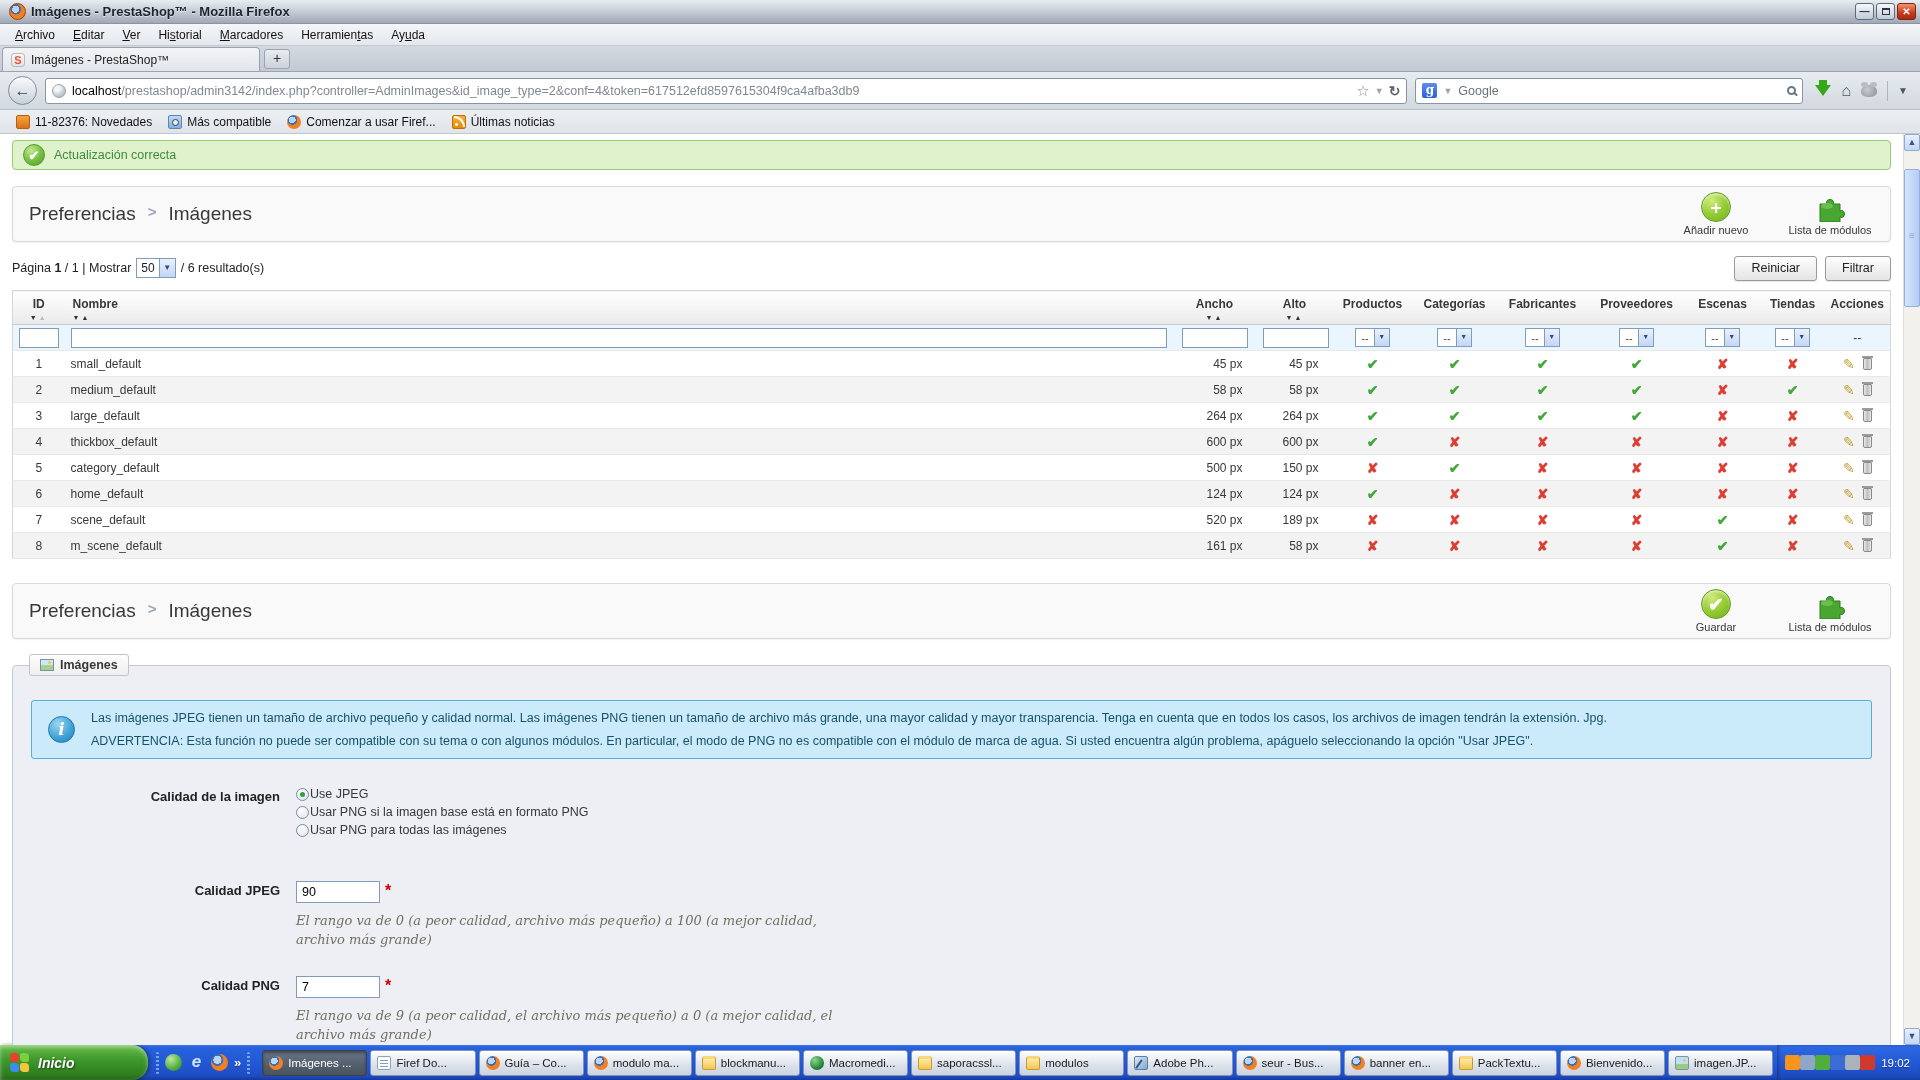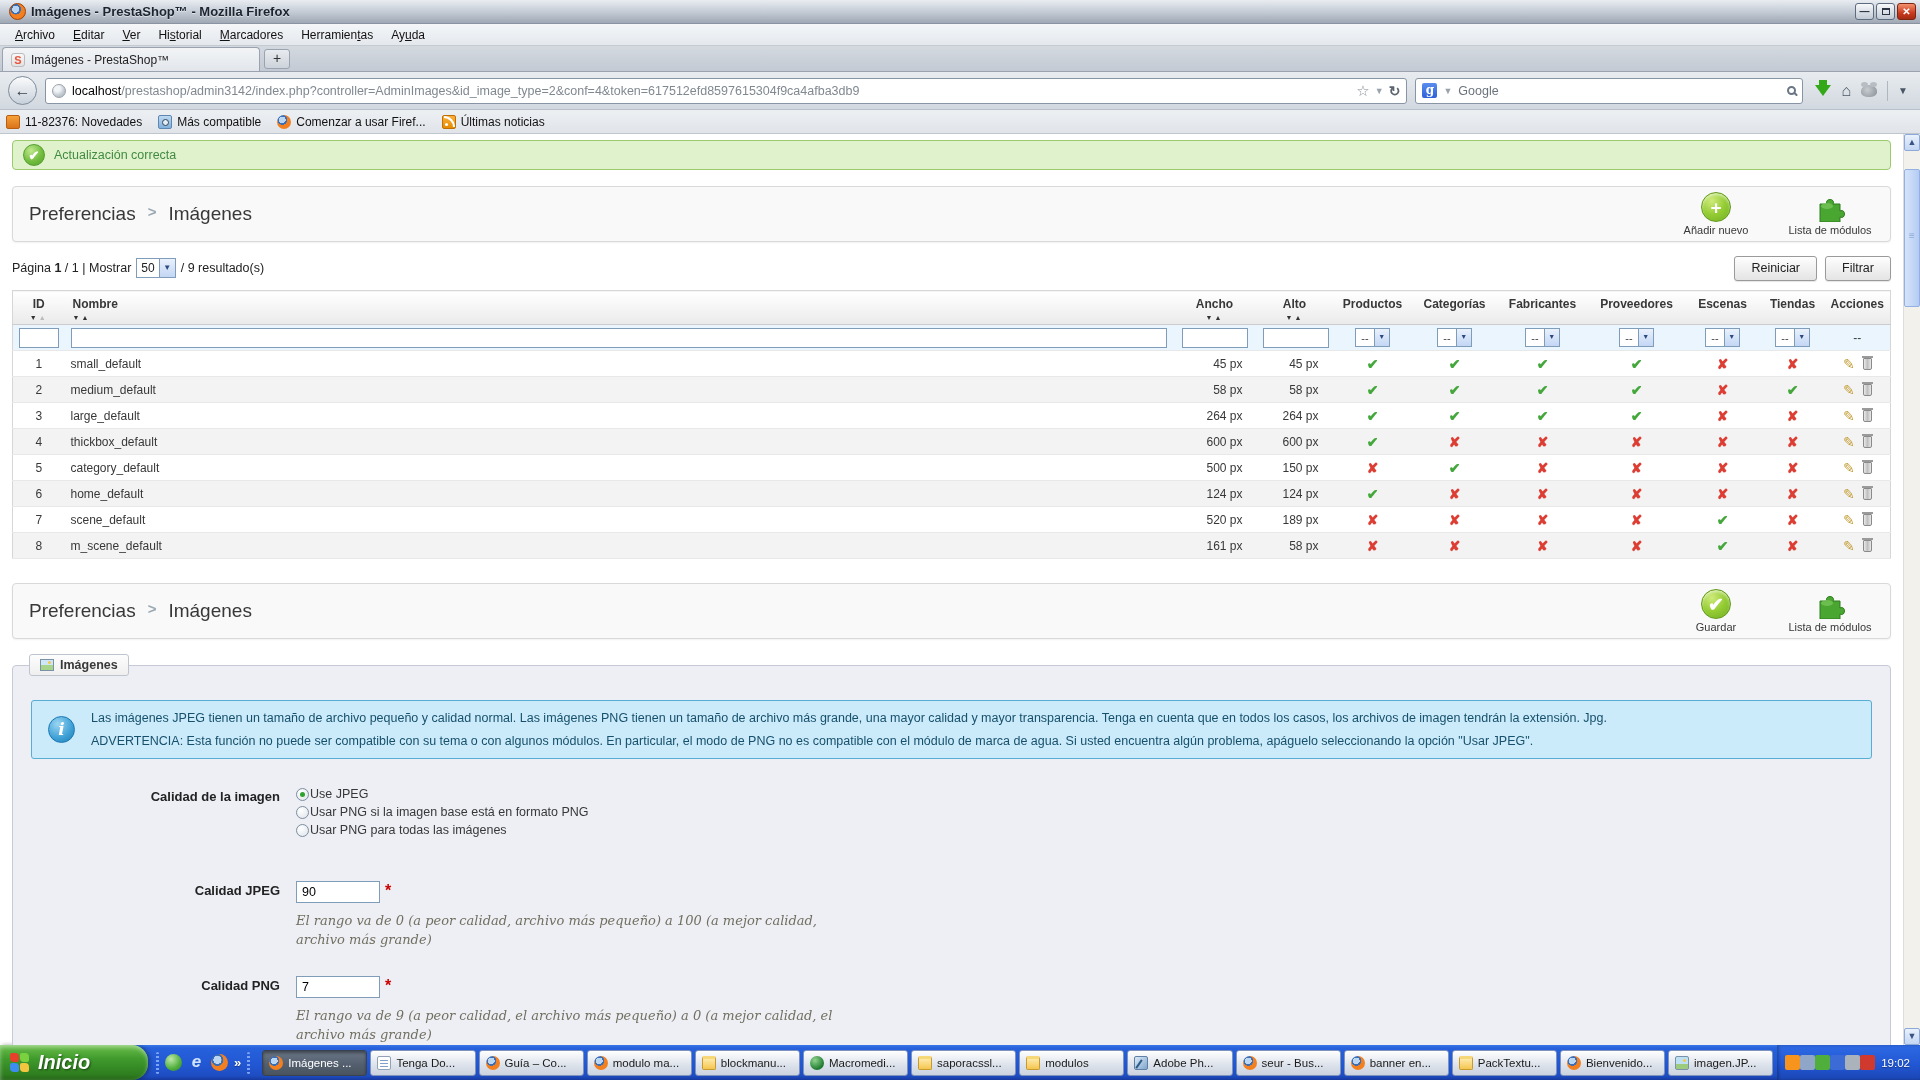"11-82376: Novedades" .bookmarksbar { padding-left: 6px -> 16px }
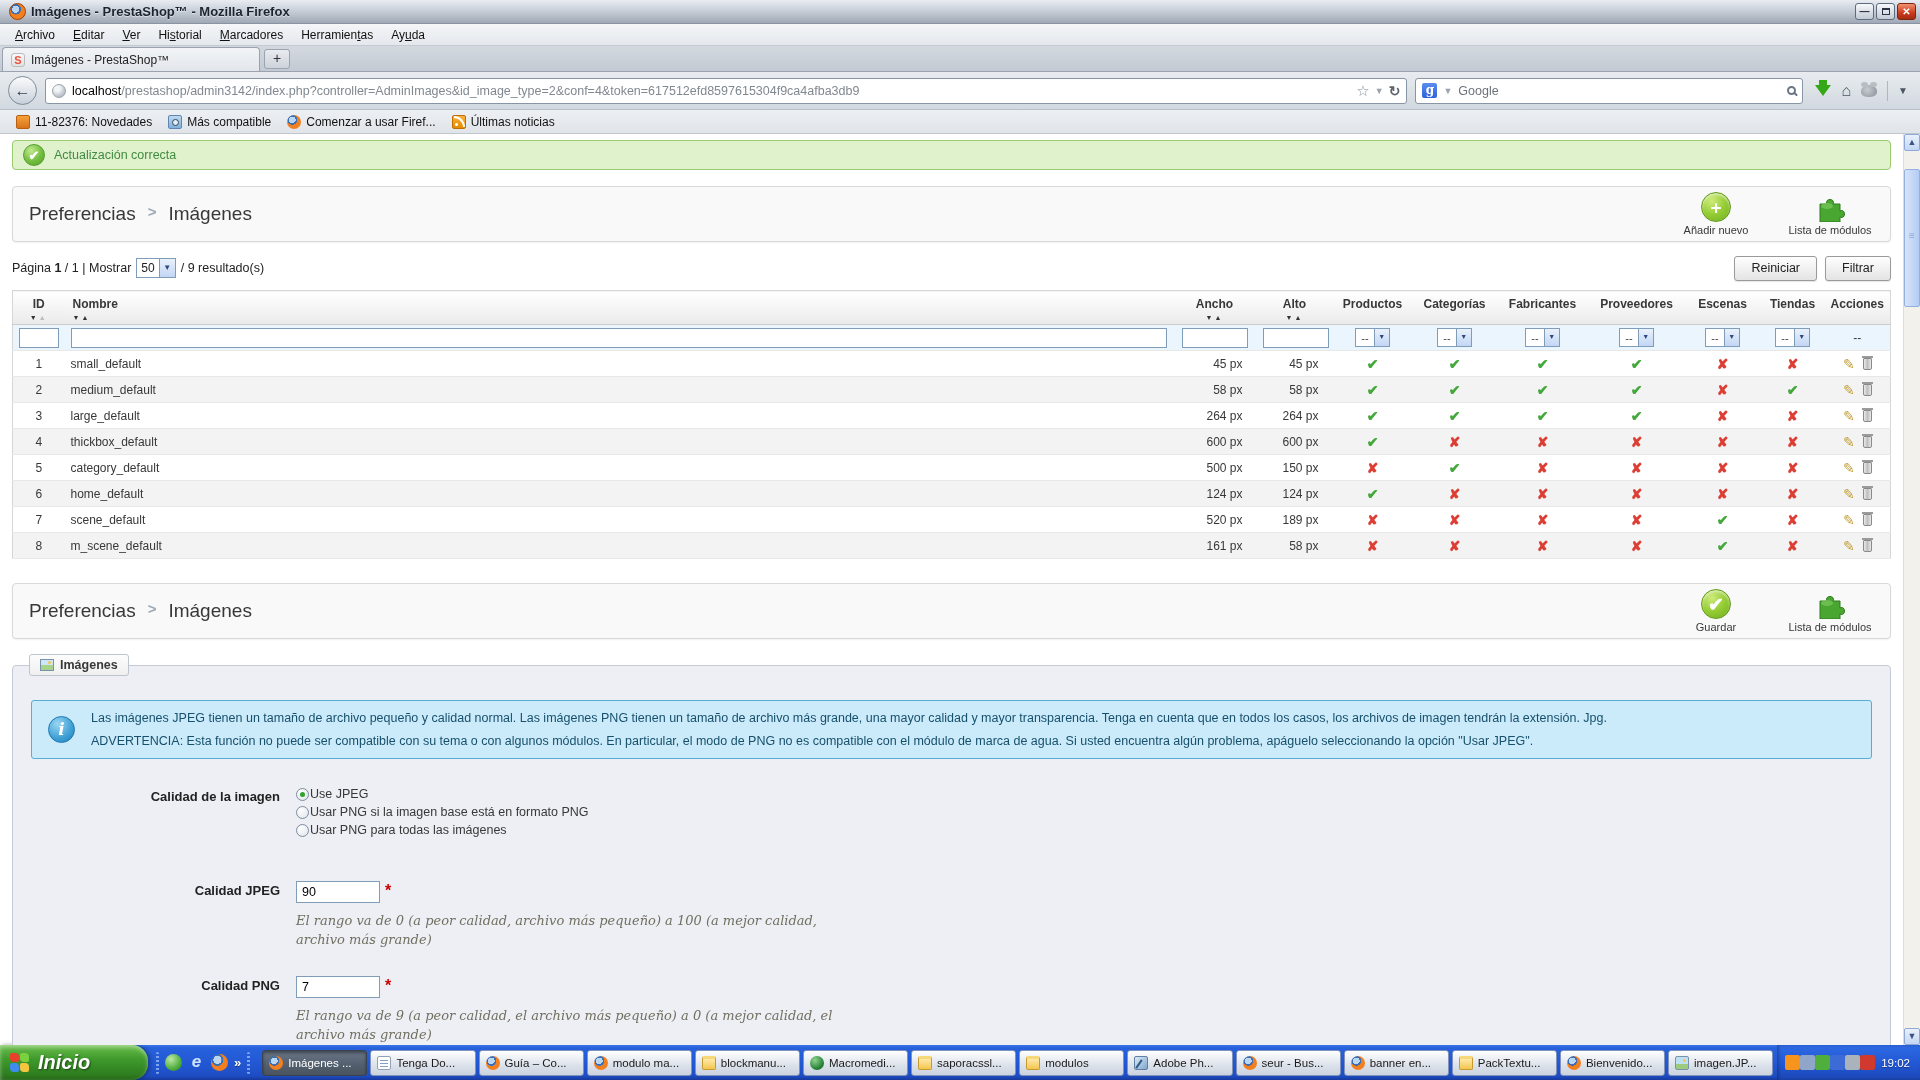"/ 9 resultado(s)" span { text: 9 -> 6 }
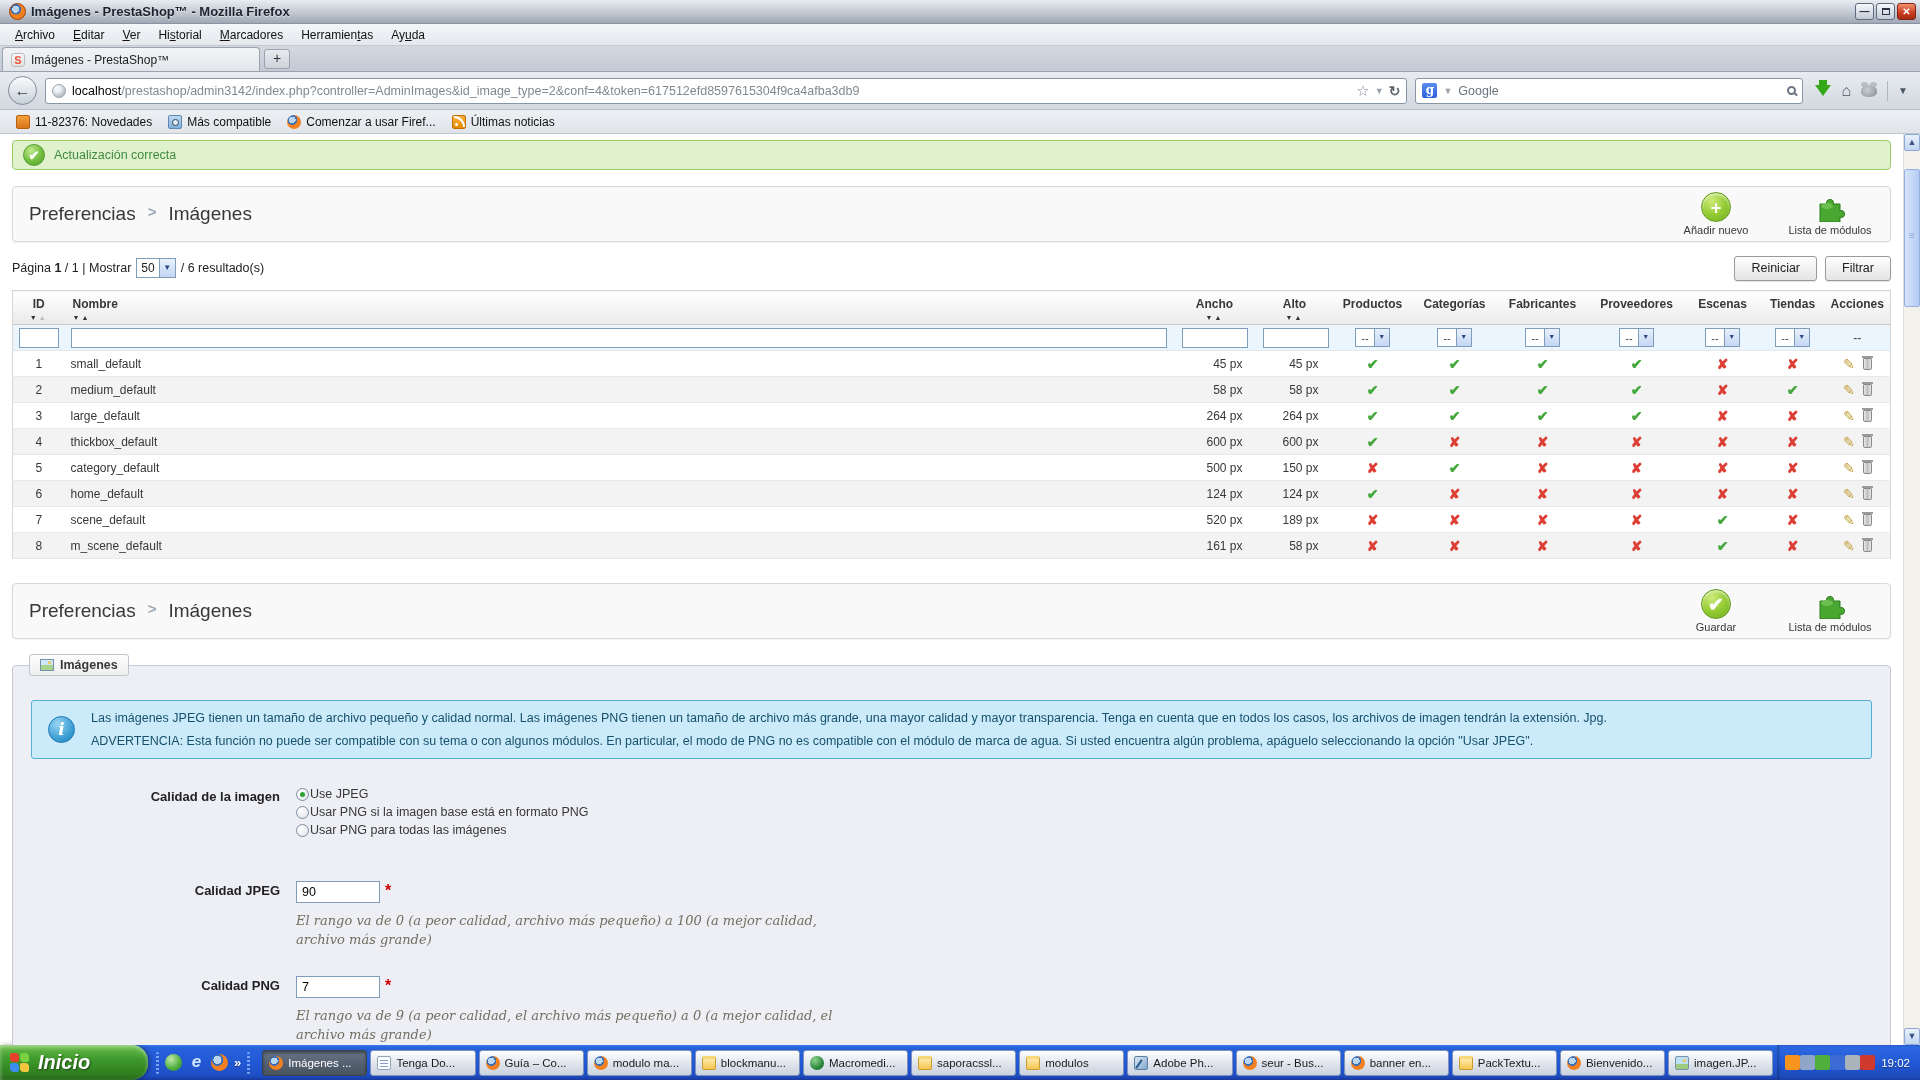"Inicio" .start-btn { font-size: 20px -> 14px }
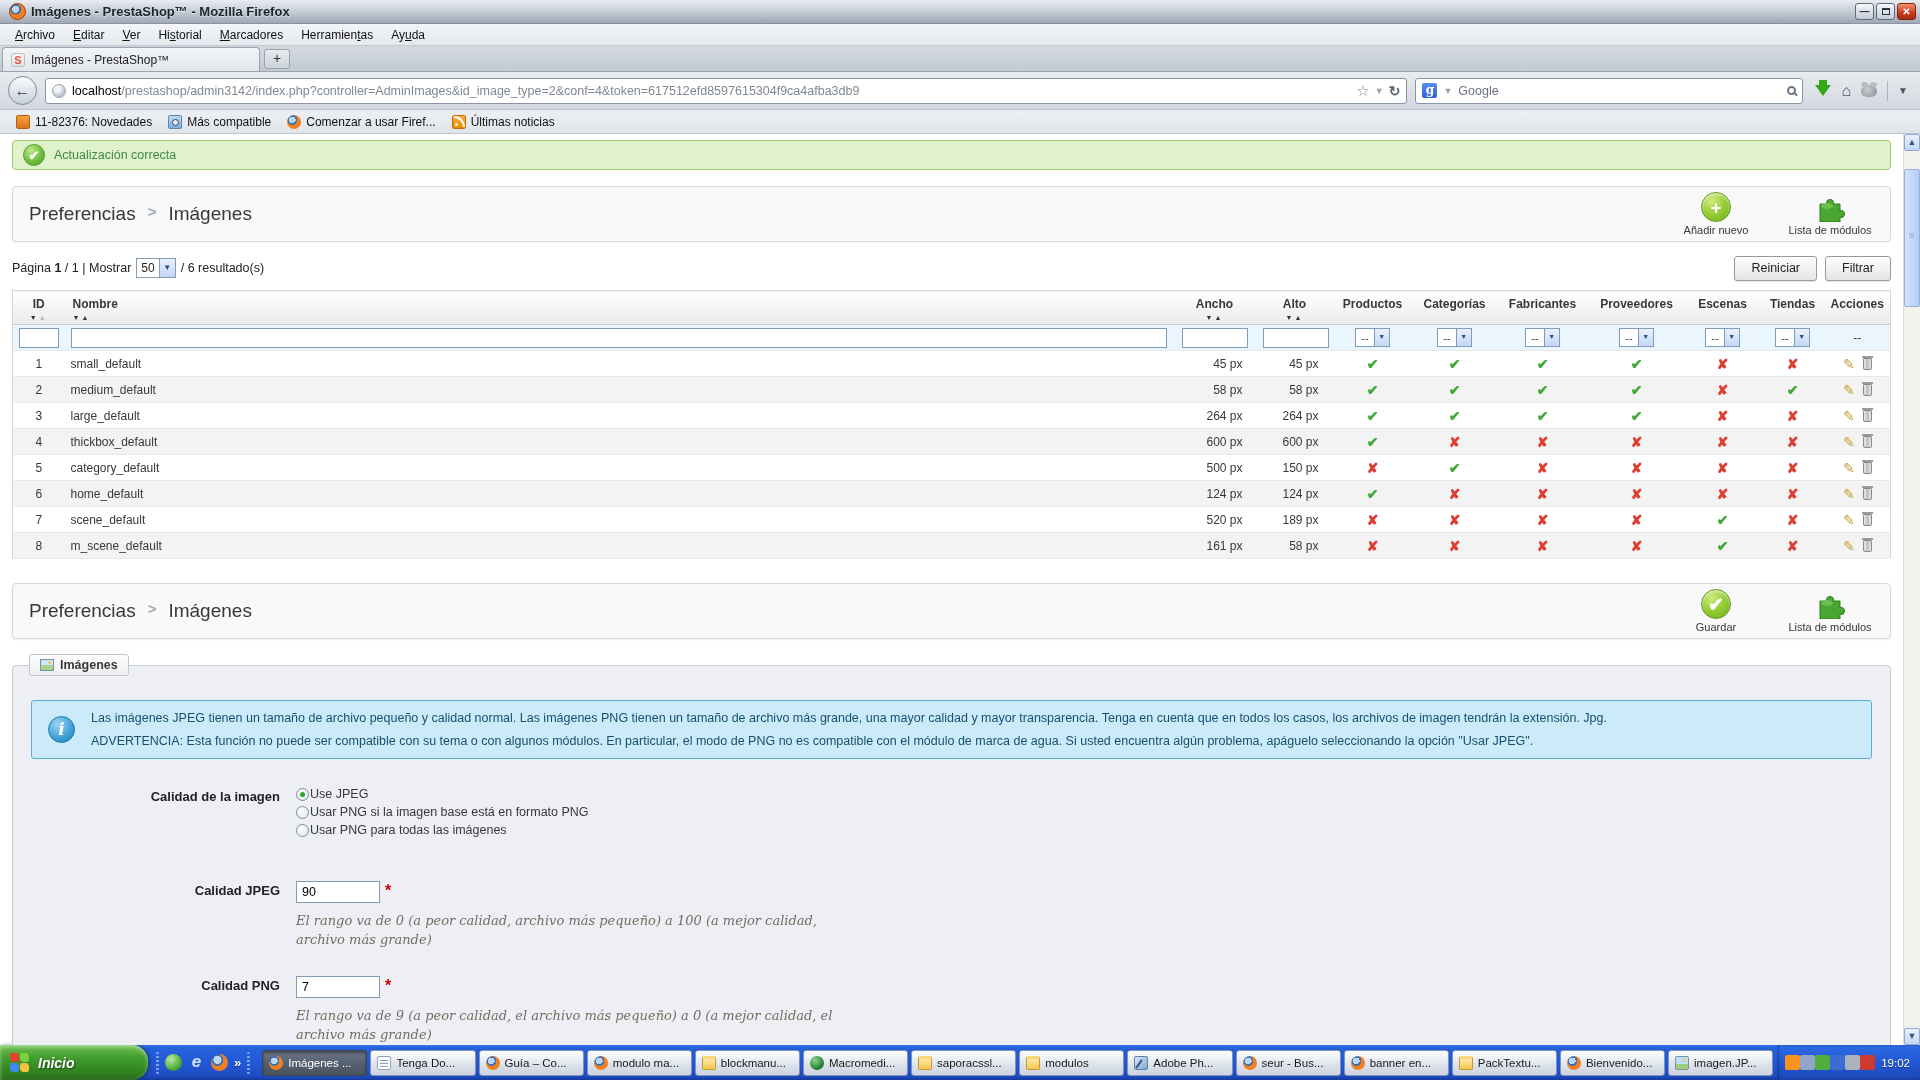"Tenga Do..." span { text: Tenga -> Firef }
